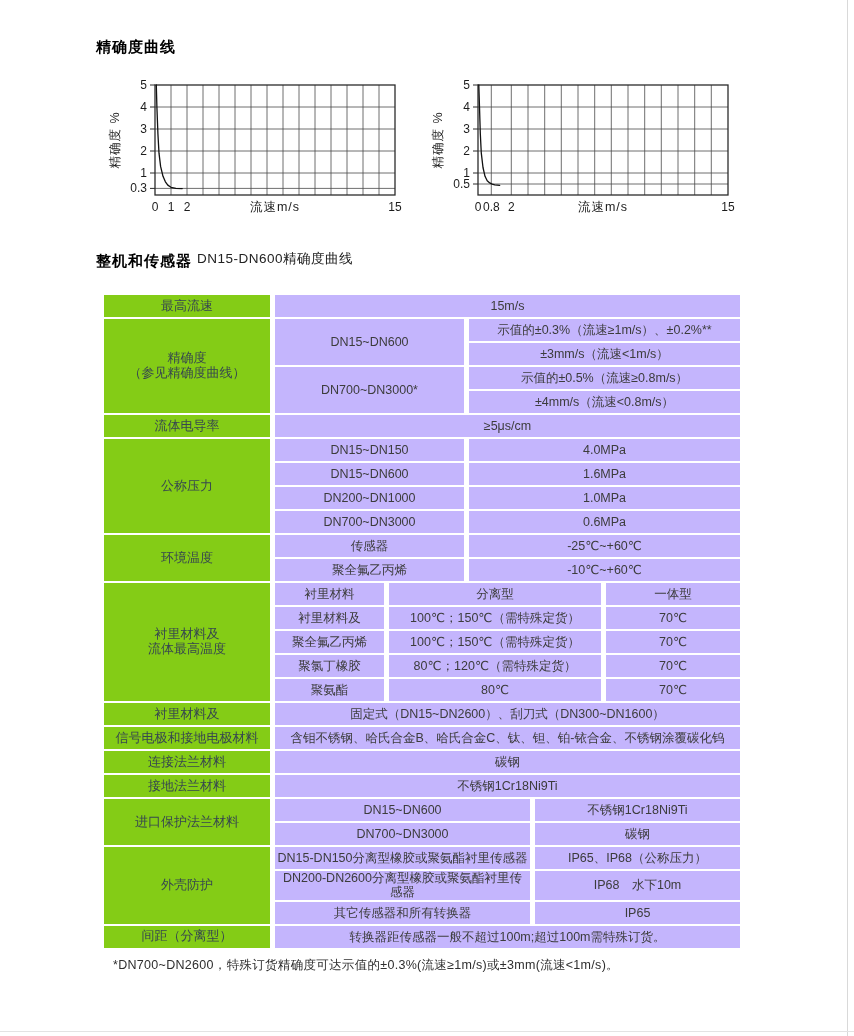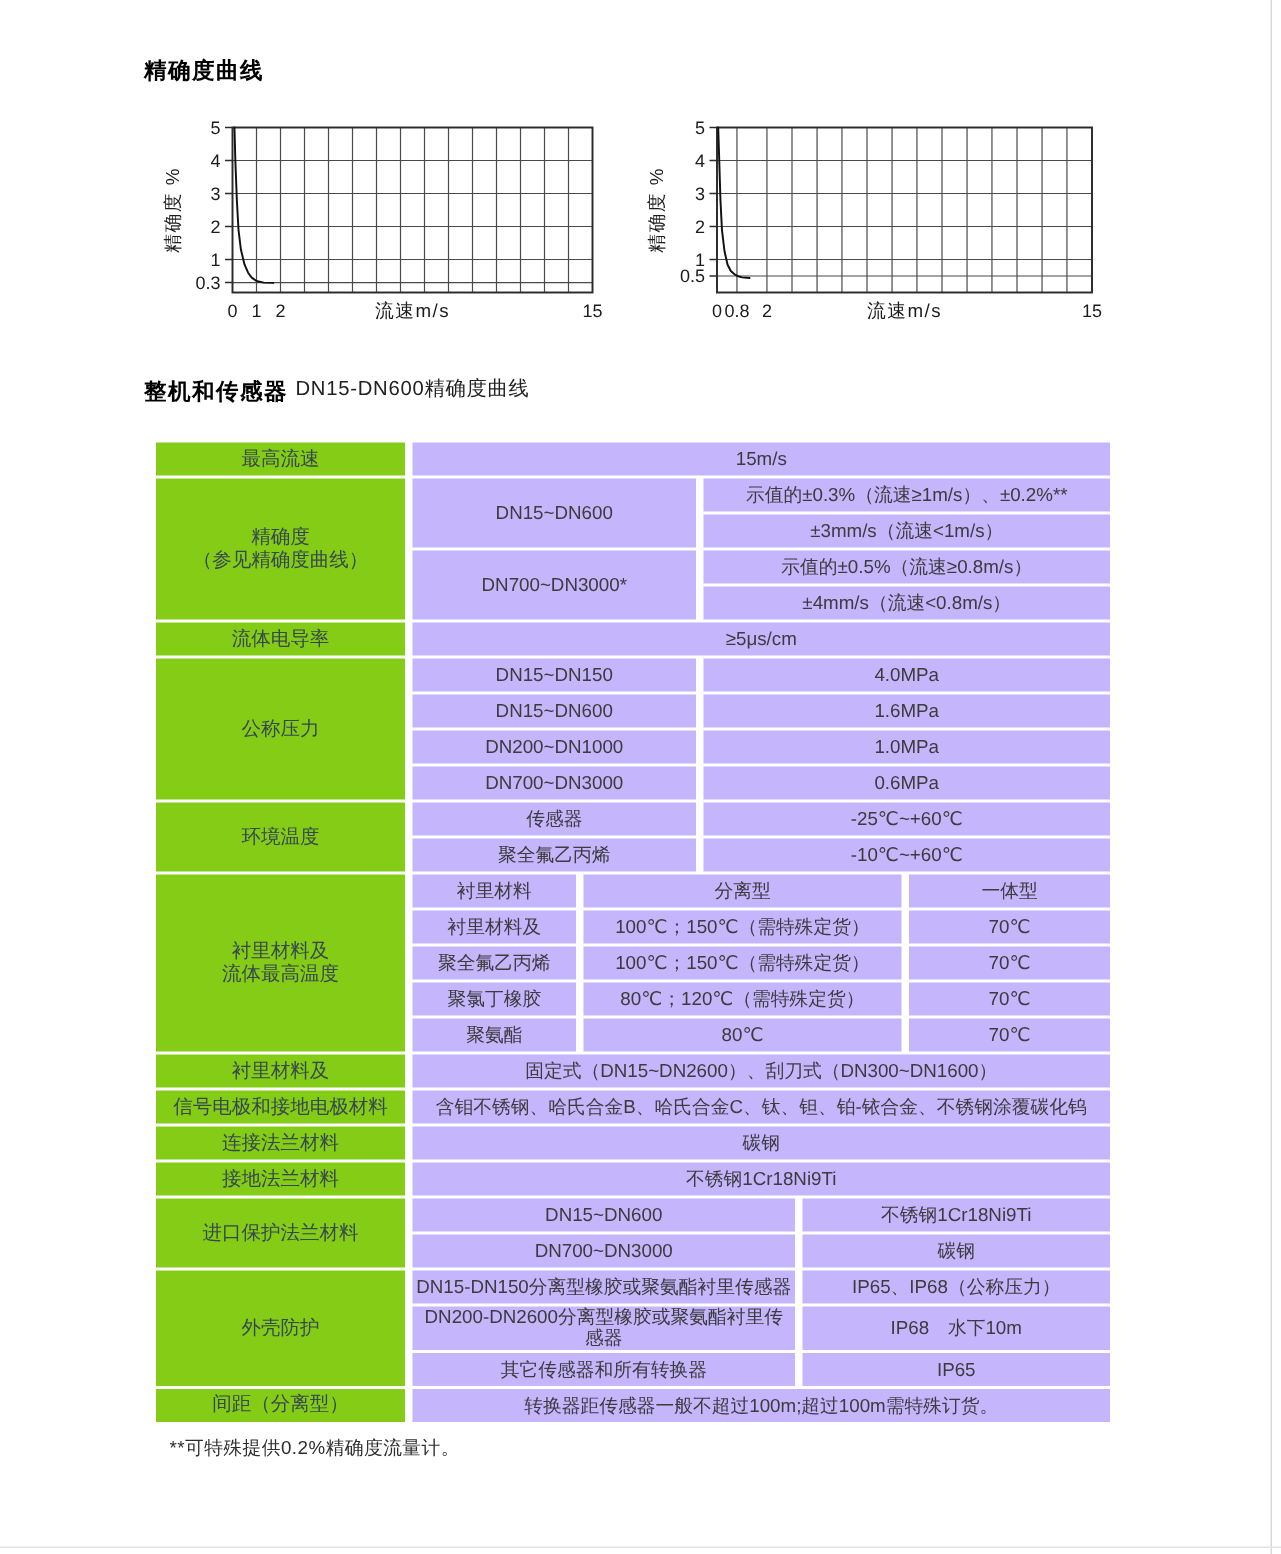"*DN700~DN2600，特殊订货精确度可达示值的±0.3%(流速≥1m/s)" div { html: none -> <div>*DN700~DN2600，特殊订货精确度可达示值的±0.3%(流速≥1m/s)或±3mm(流速&lt;1m/s)。</div> }
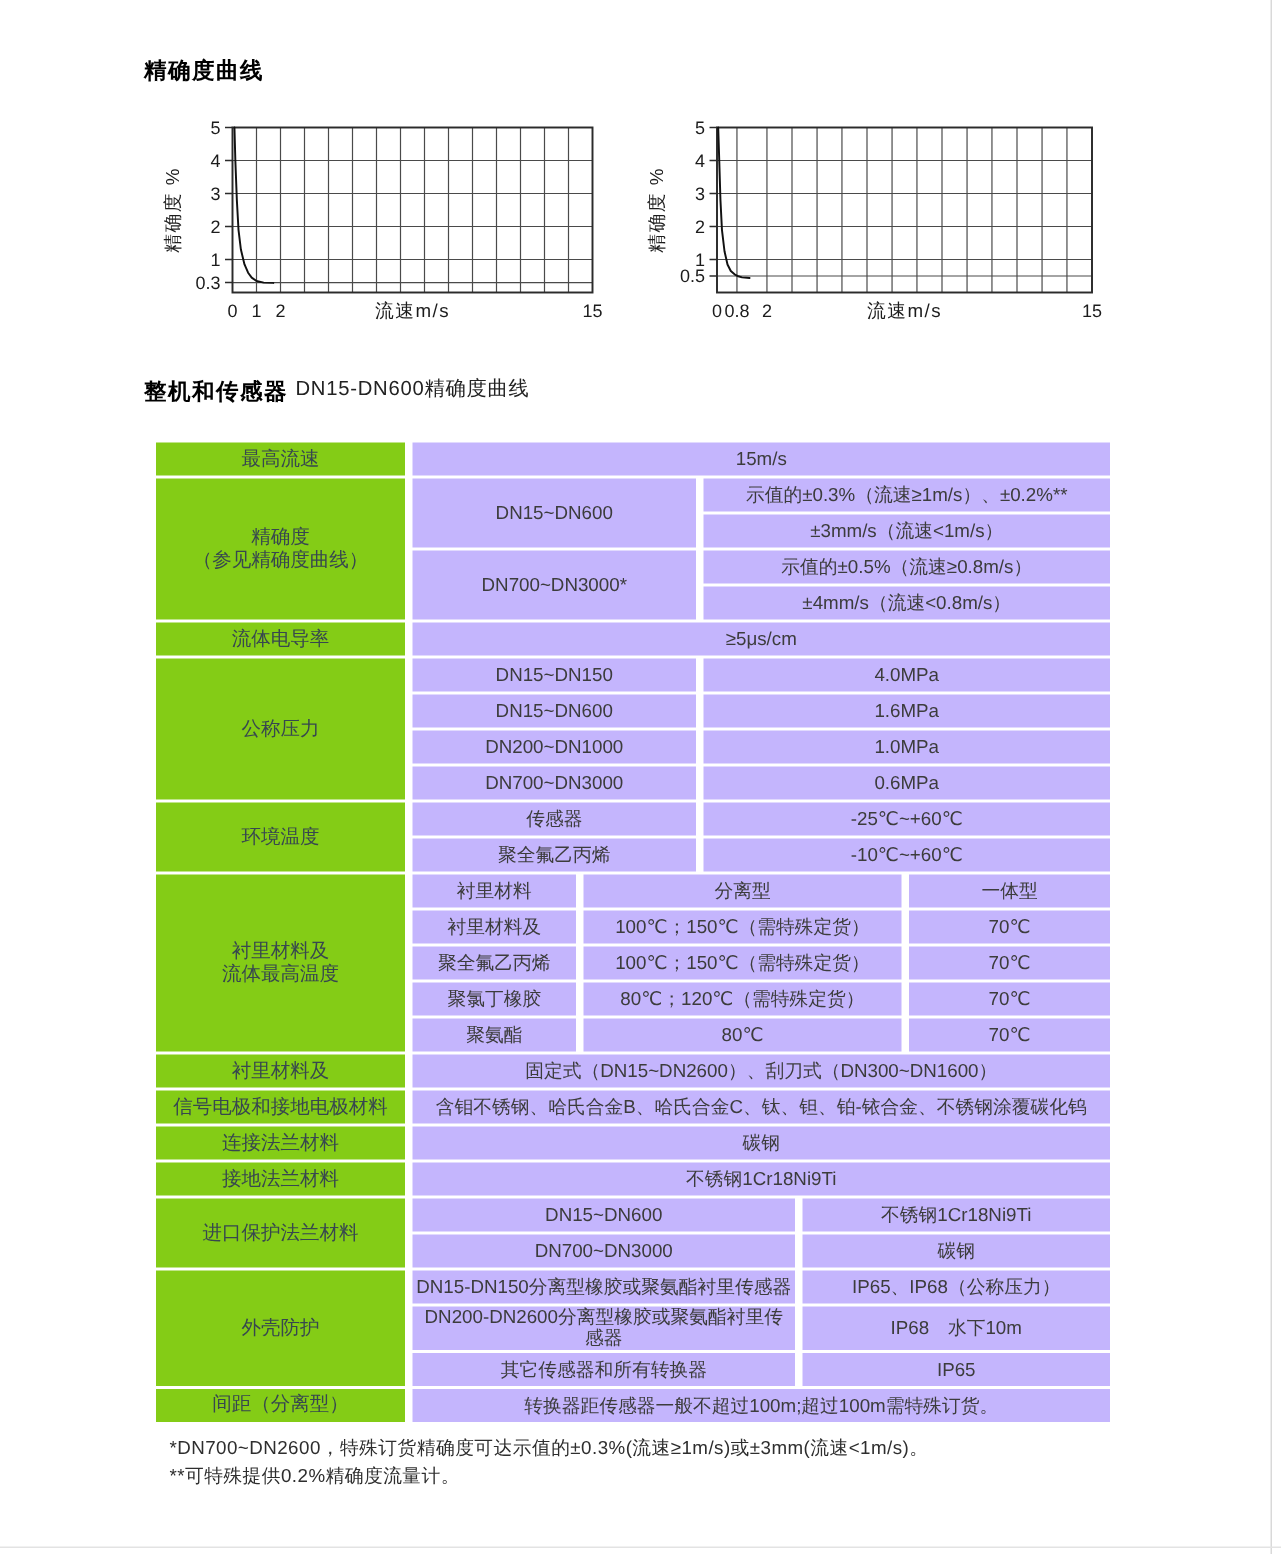"**可特殊提供0.2%精确度流量计。" div { html: <div>**可特殊提供0.2%精确度流量计。</div> -> none }
